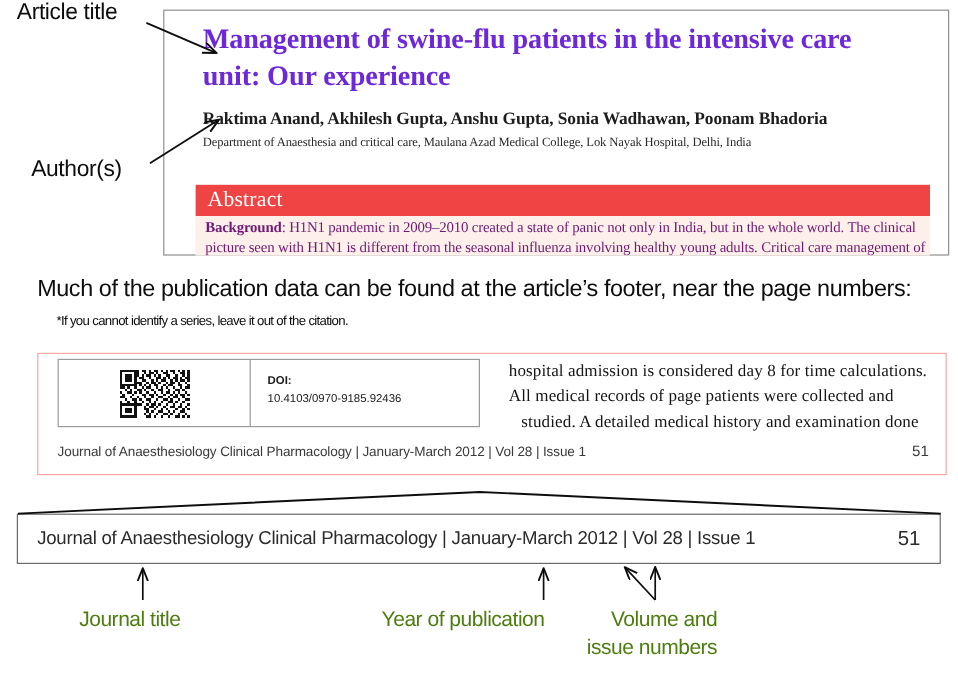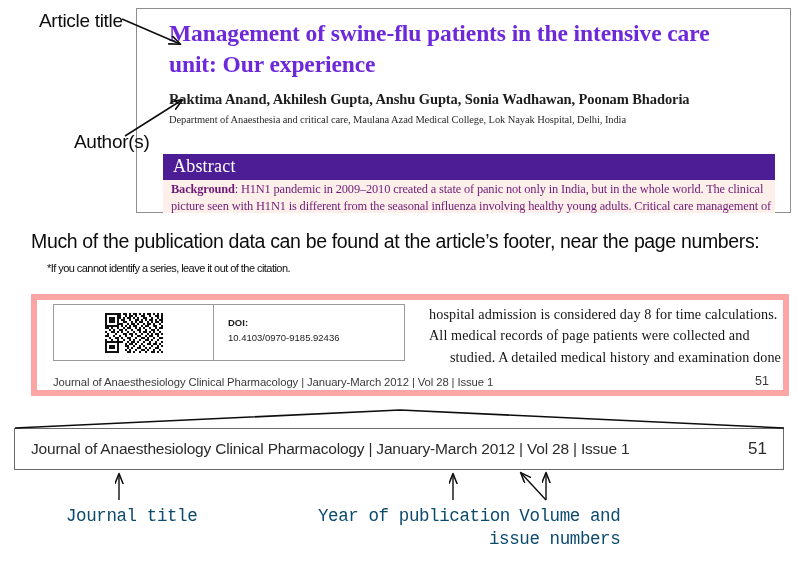"Article title" div.abs { margin-left: 25px -> none; top: 10px -> 0 }
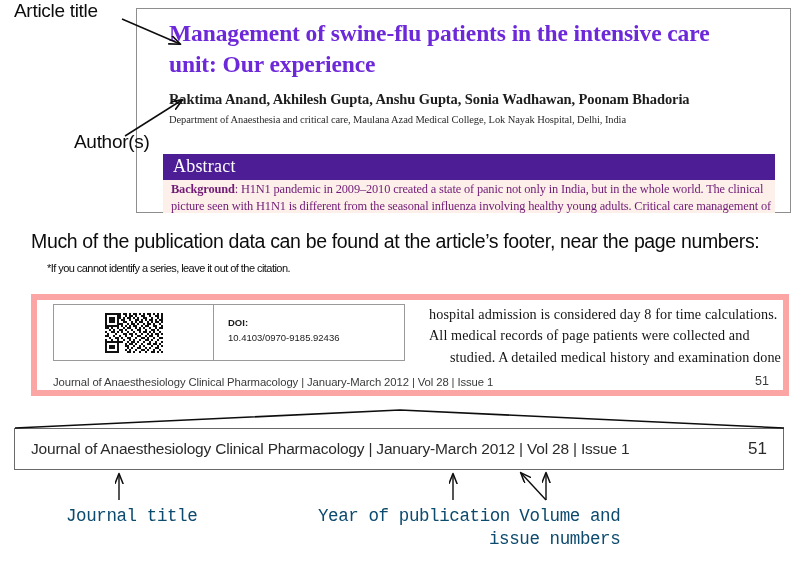"Author(s)" div.abs { margin-left: 48px -> none }
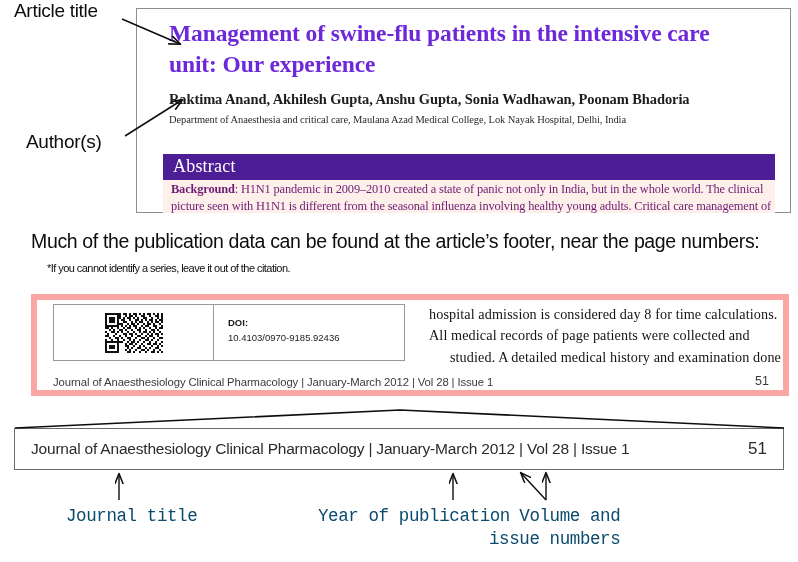"Abstract" #abstract-bar { background: #4c1d95 -> #ef4444 }
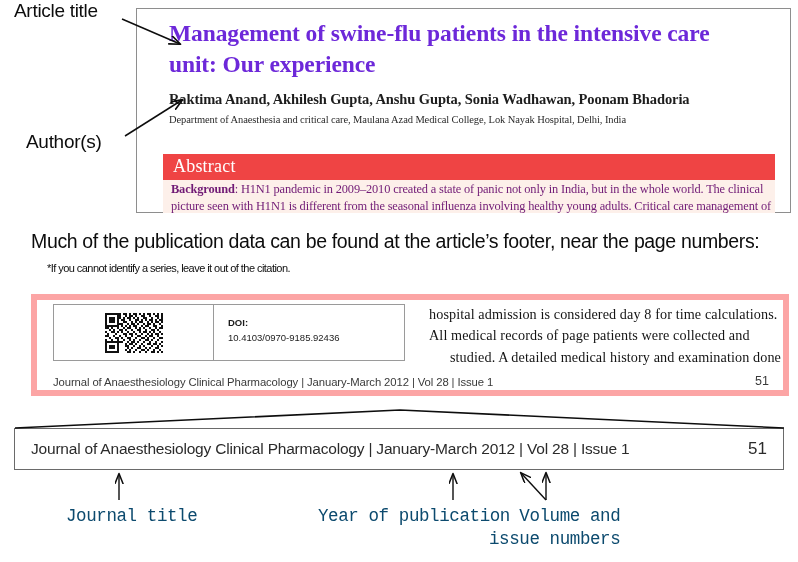"DOI:" #footer-box { border: 6px solid #fca5a5 -> 1px solid #fca5a5 }
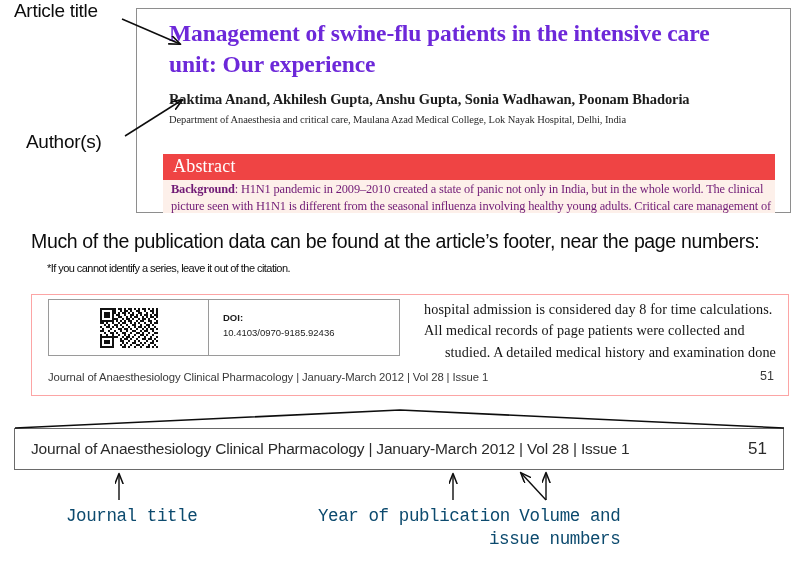"studied. A detailed medical history" #body-col div:last-child { text-align: right -> center }
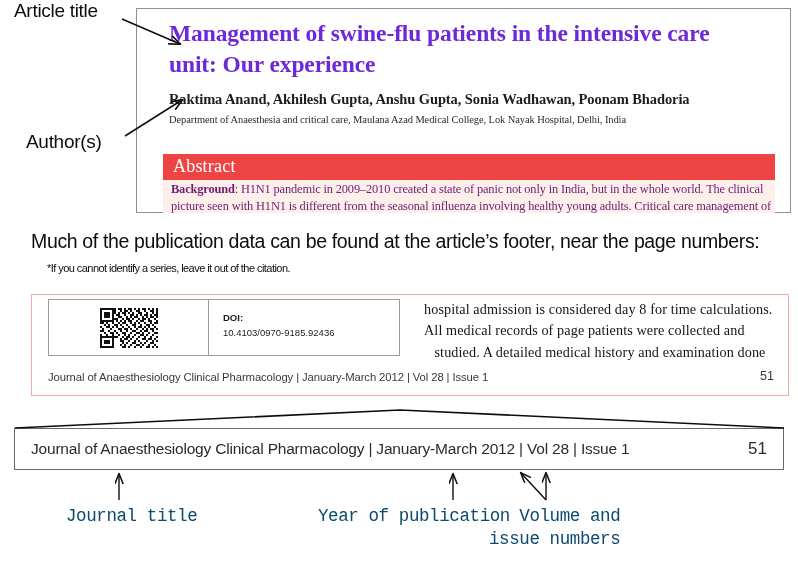"Journal title" .annot-sm { color: #0c4a6e -> #4d7c0f; font-family: Liberation Mono, monospace -> Liberation Sans, sans-serif }
